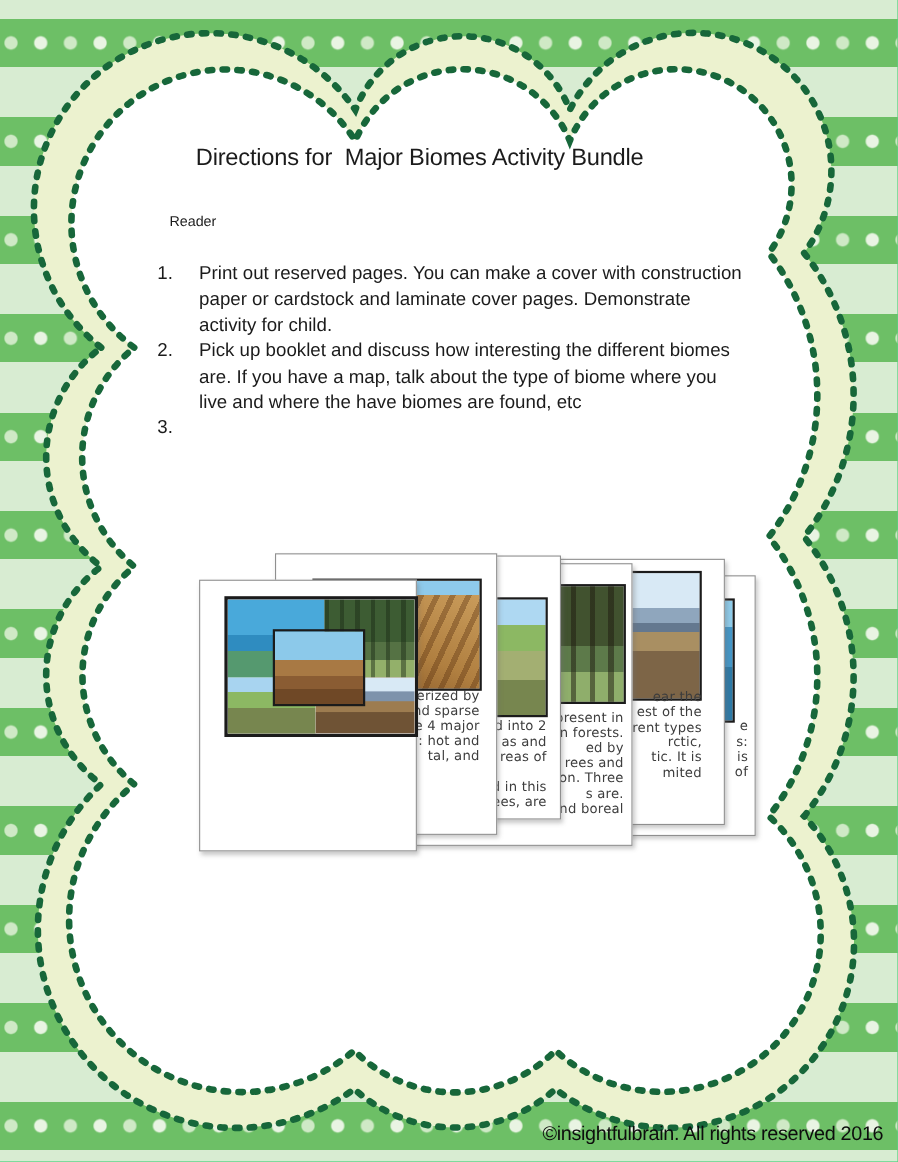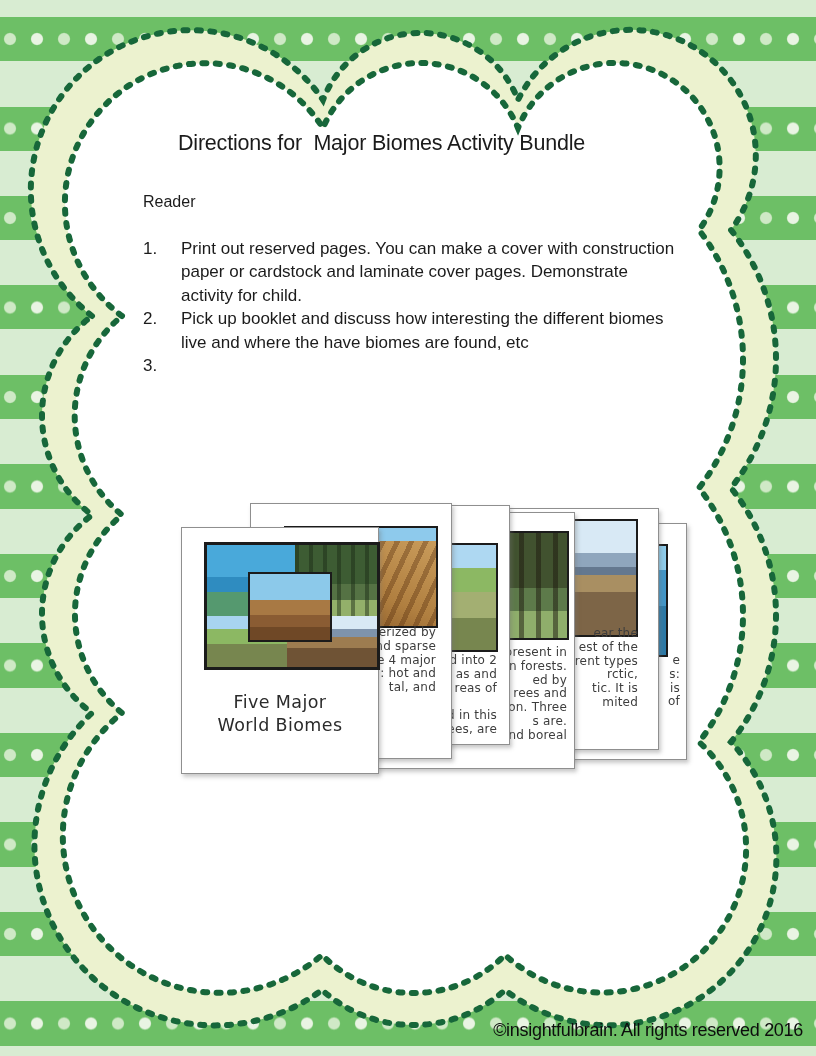"Reader" .reader { font-size: 16px -> 13px; left: 143px -> 154px }
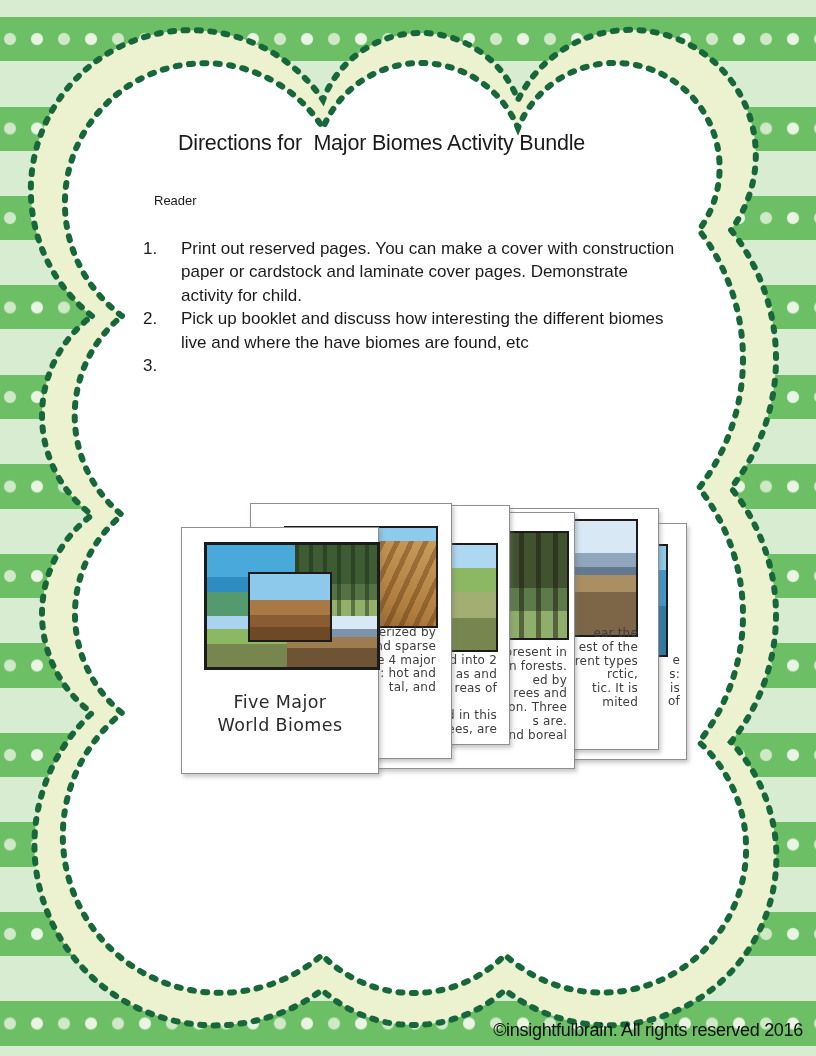"are. If you have a" div.bline { html: none -> <div>are. If you have a map, talk about the type of biome where you</div> }
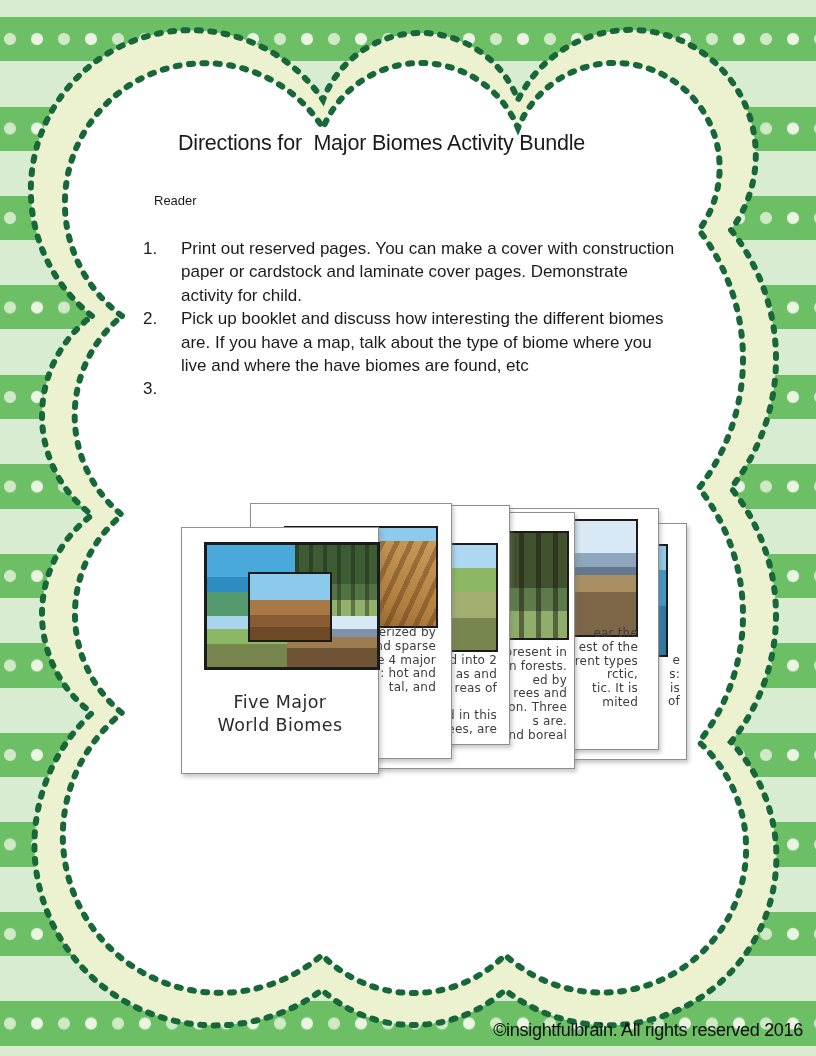"Five Major" div.cover-title { html: <div> <div>Five Major</div> <div>World Biomes</div> </div> -> none }
